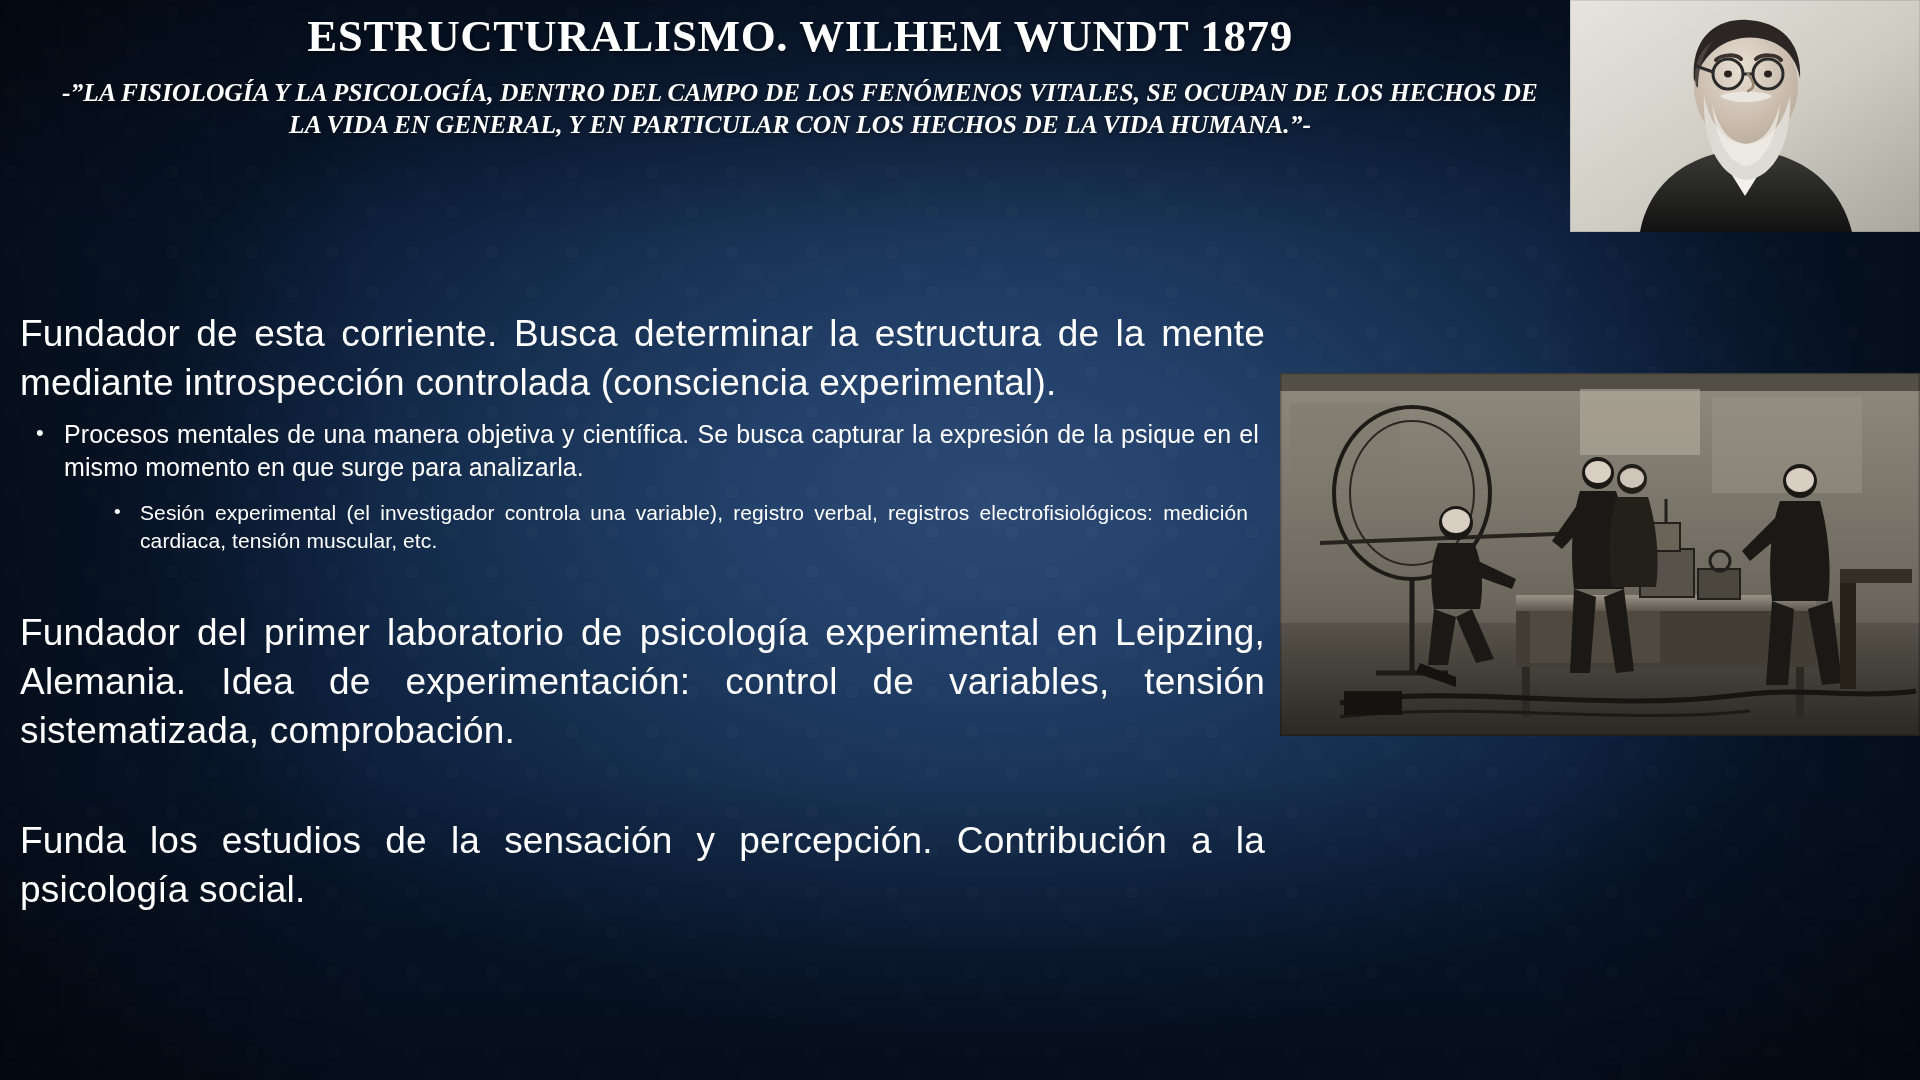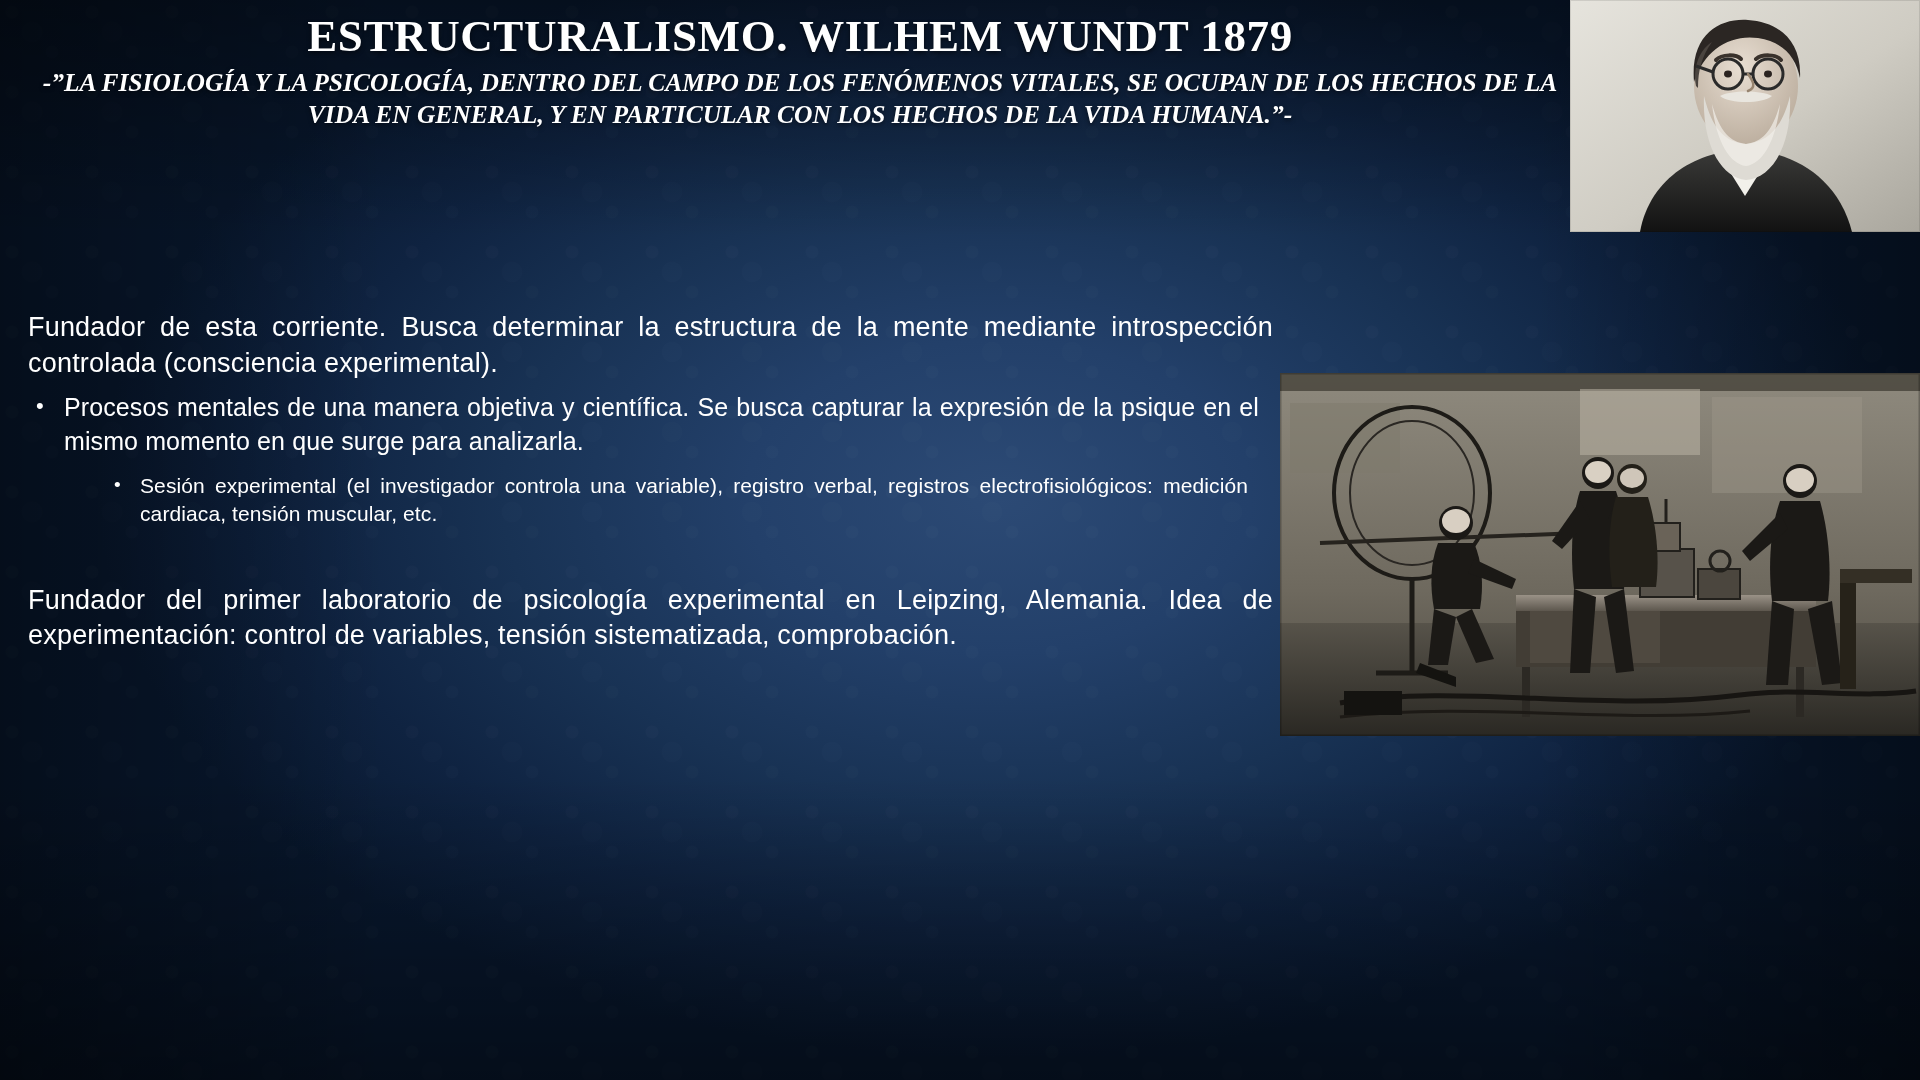"-”LA FISIOLOGÍA Y LA PSICOLOGÍA," .slide-subtitle { margin: 6px -> 16px }
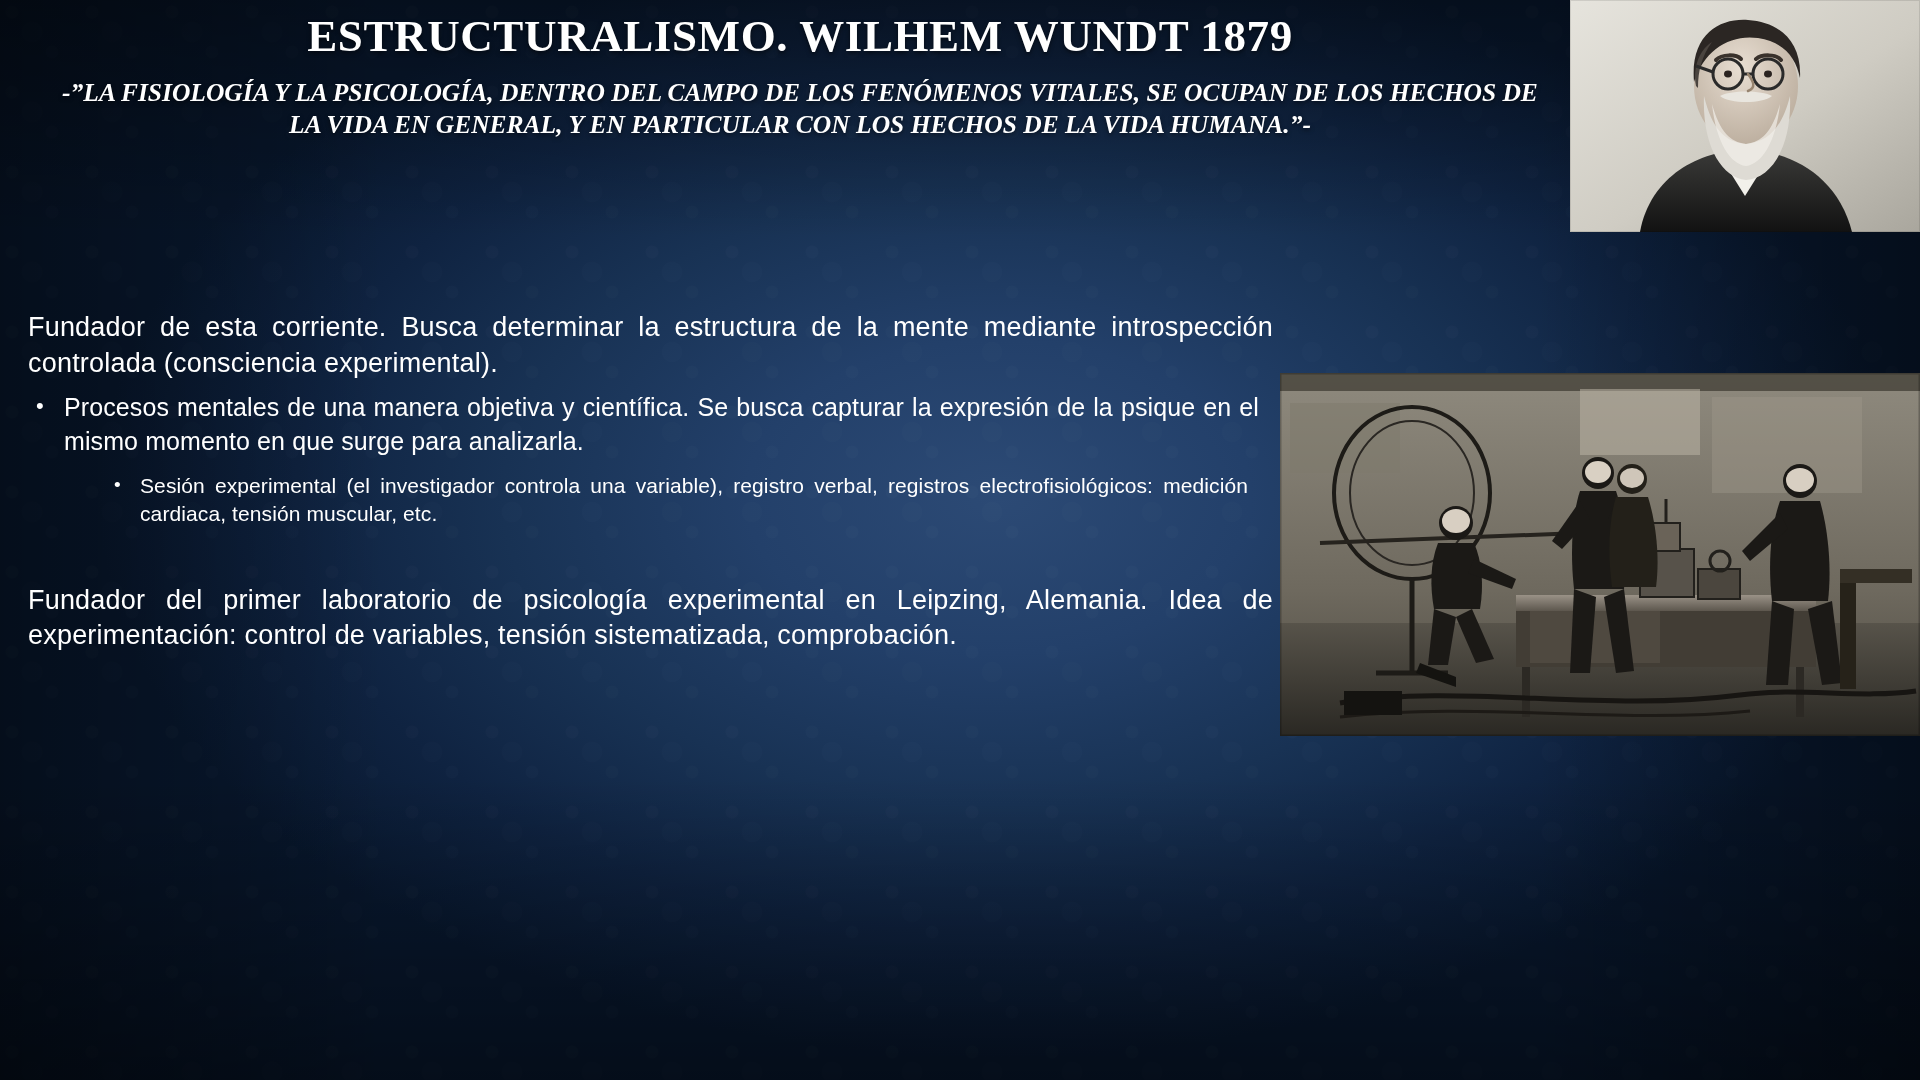"Fundador de esta corriente. Busca" .para { font-size: 27px -> 37px; margin: 0 0 6px 8px -> 0 0 6px 0 }
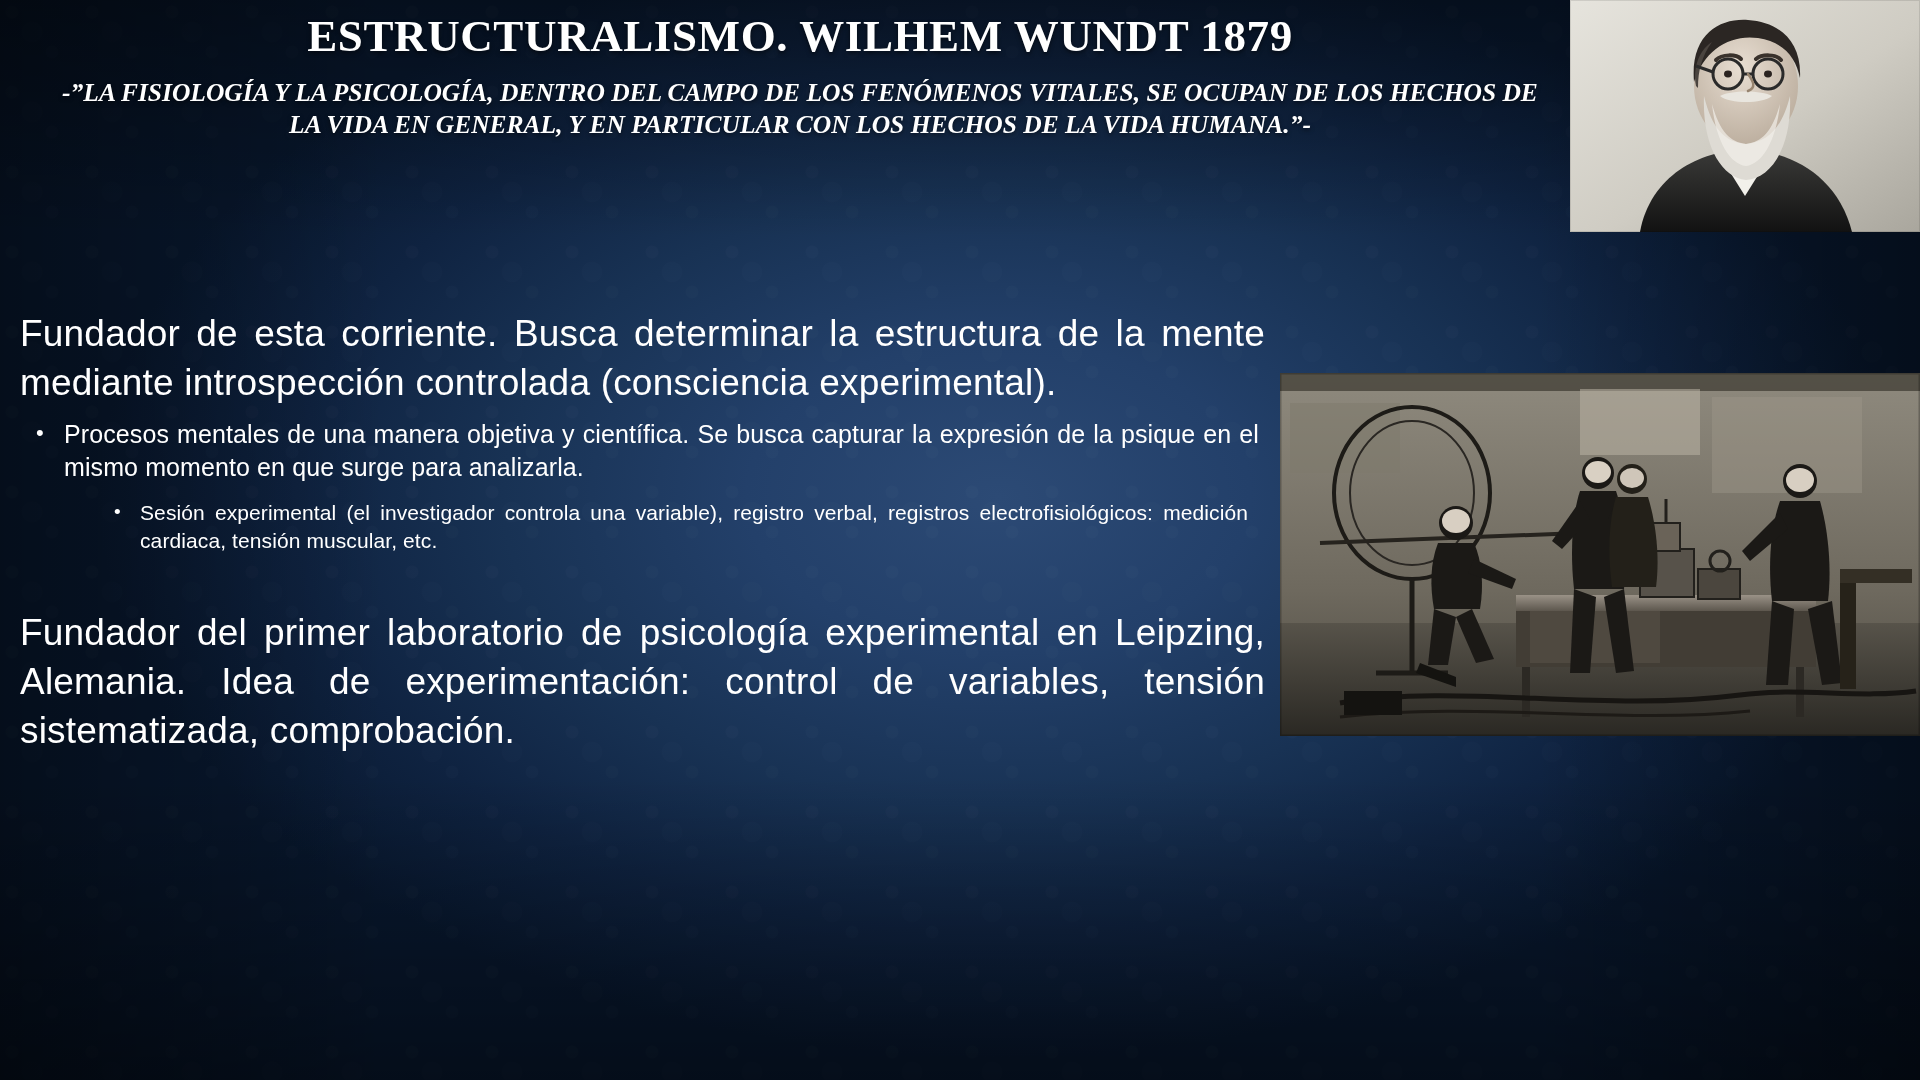"Funda los estudios de la" p.para { html: none -> <p>Funda los estudios de la sensación y percepción. Contribución a la psicología social.</p> }
